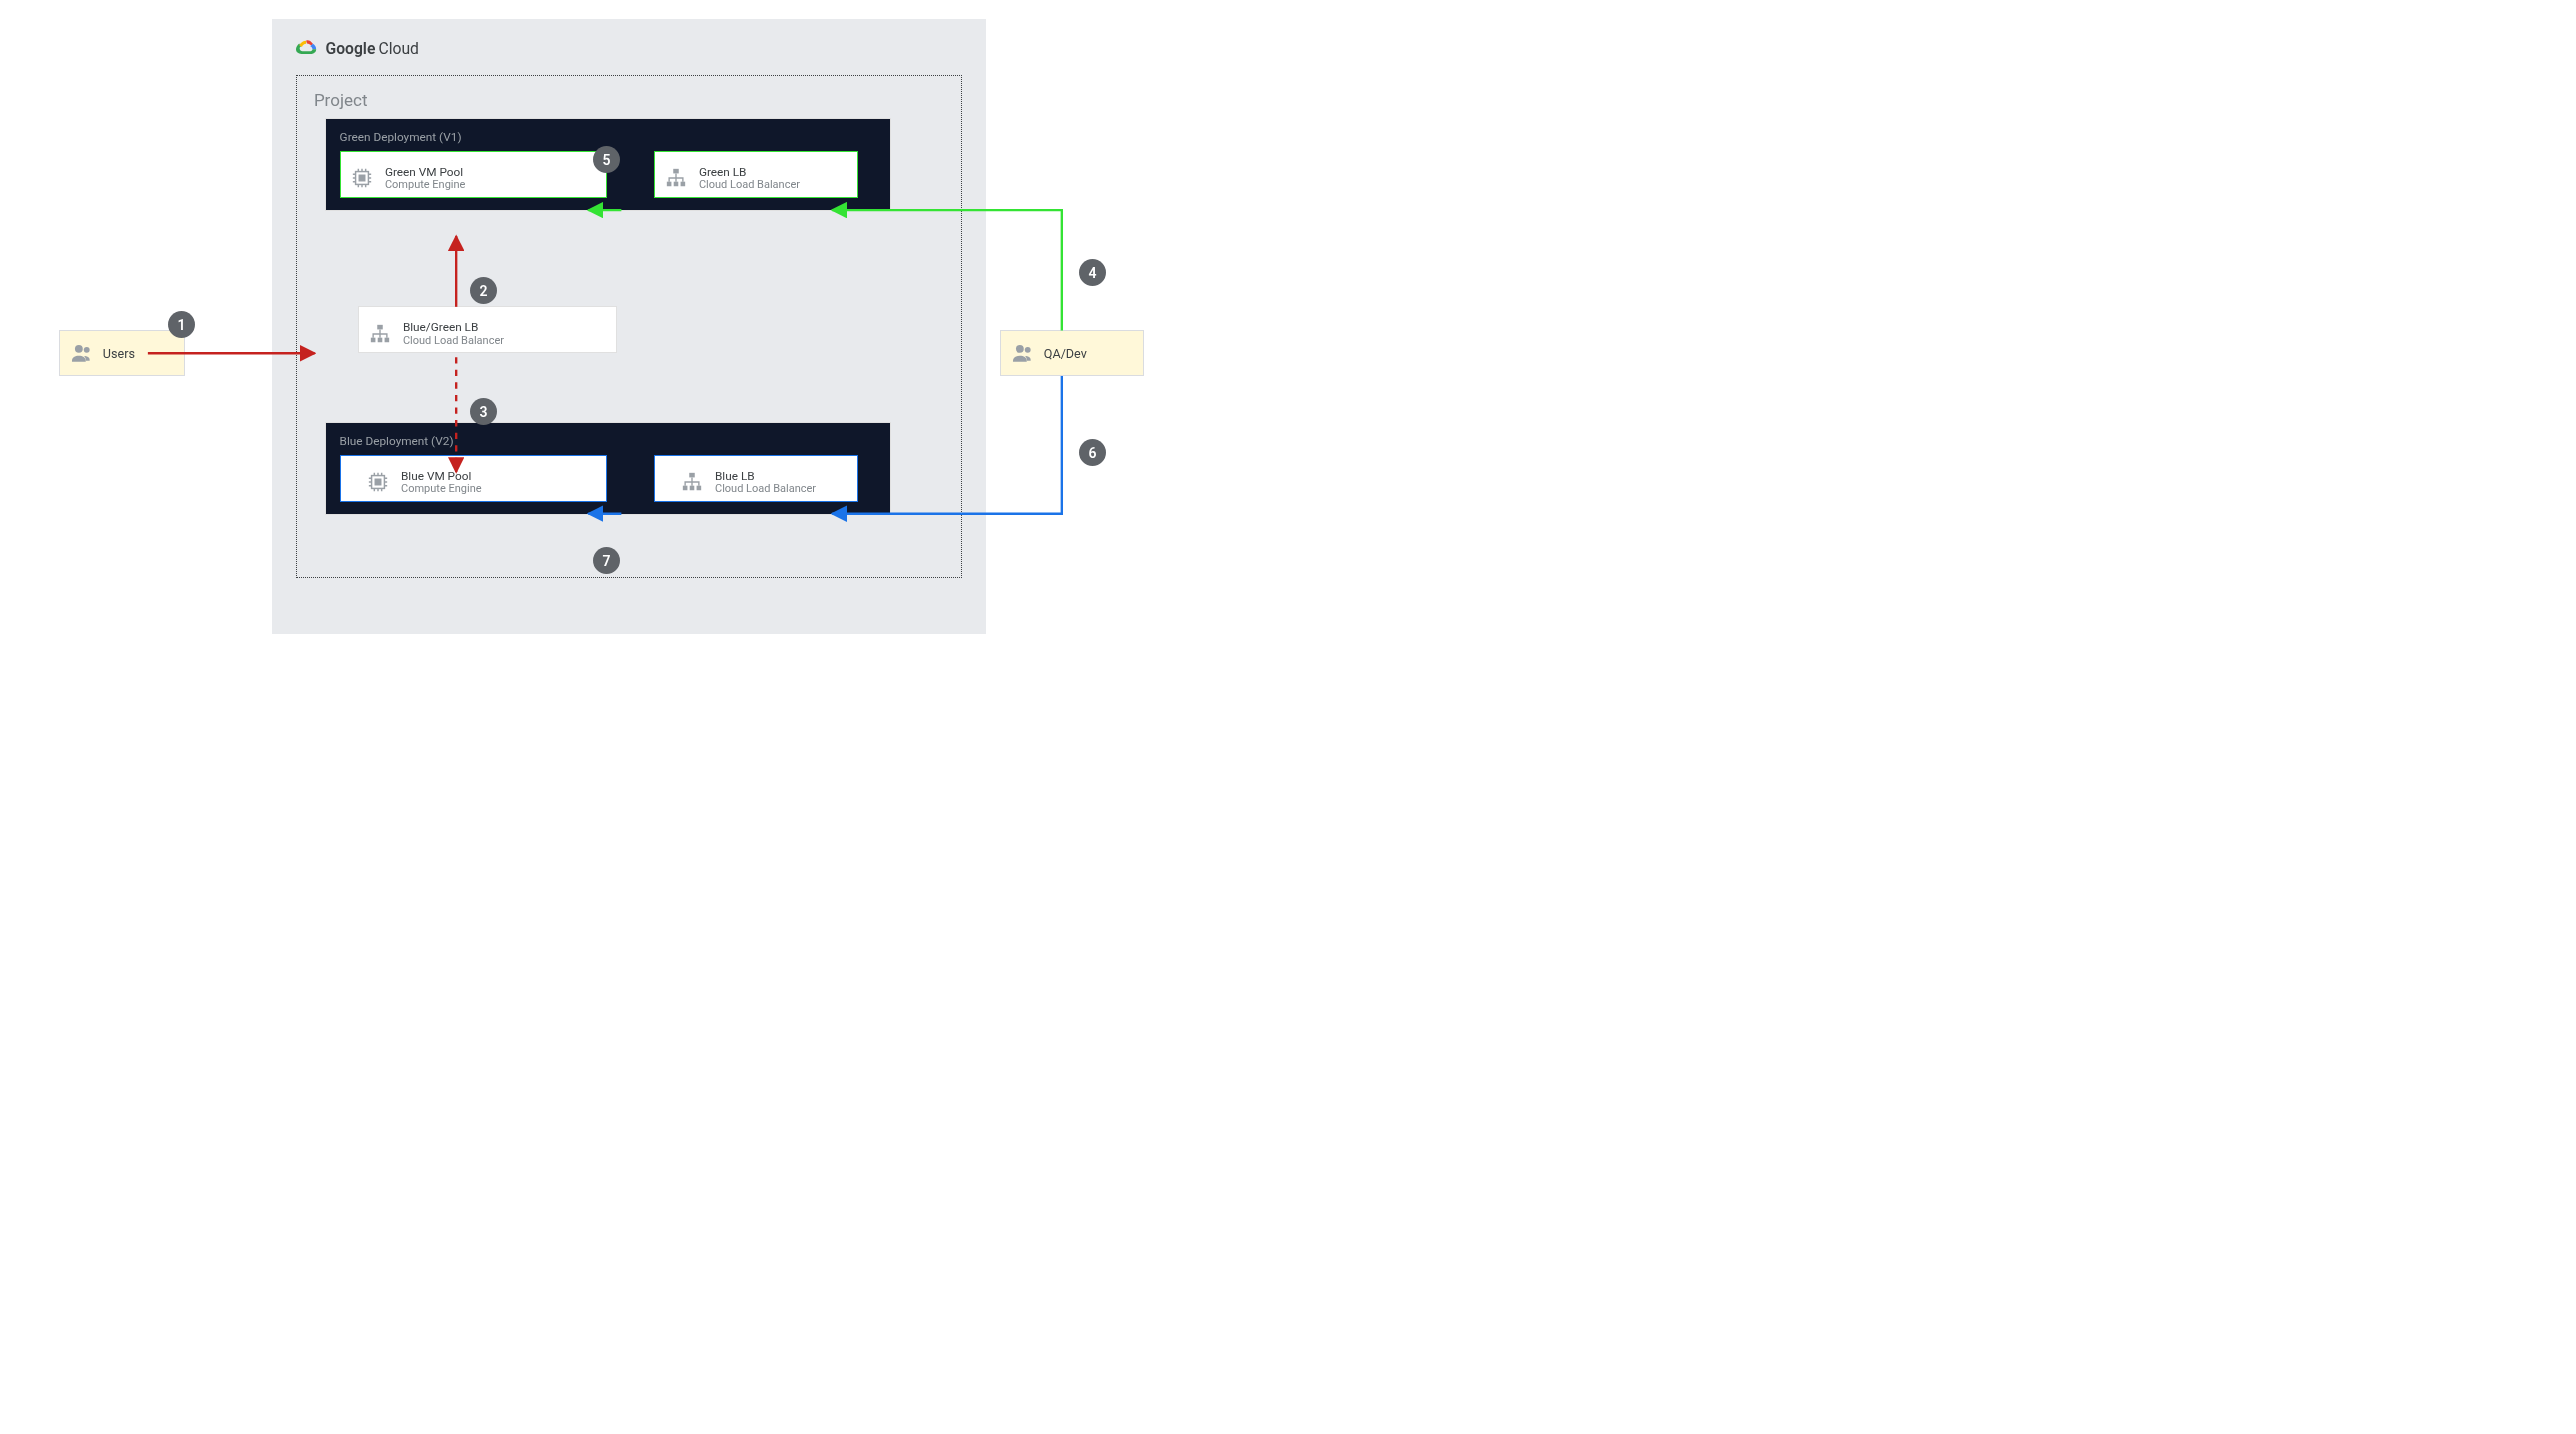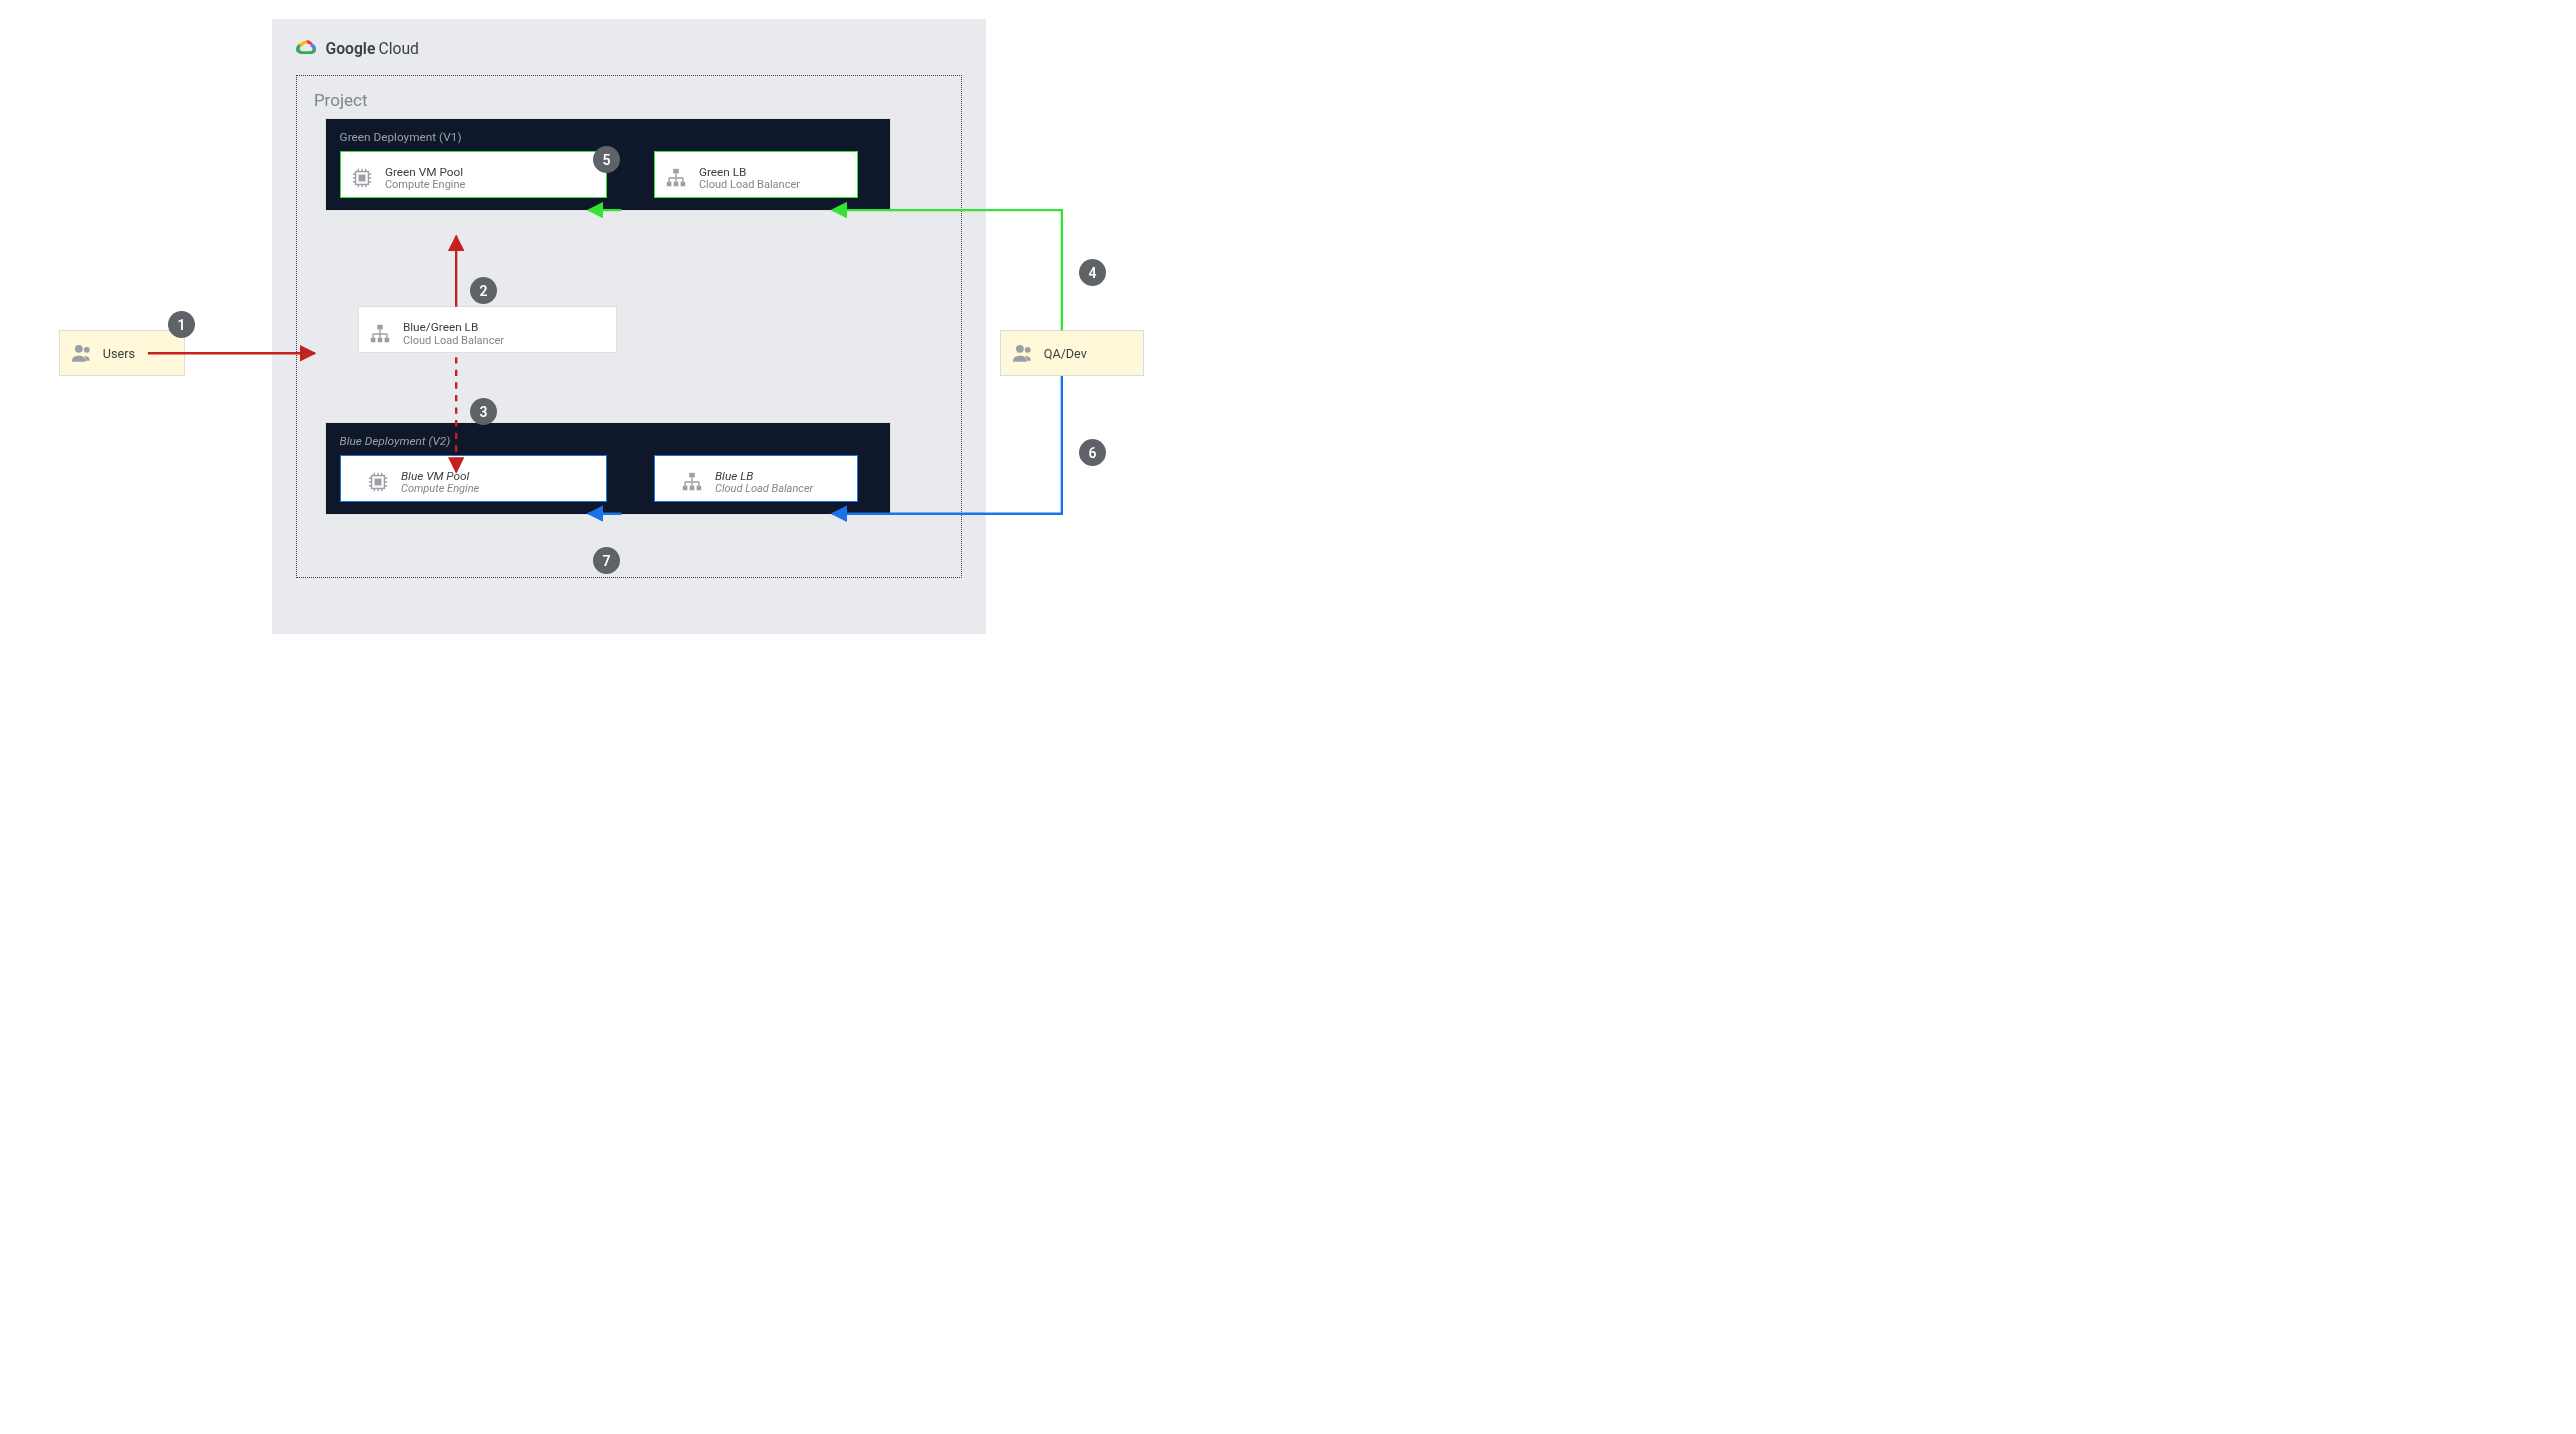"Blue Deployment (V2)" div.deployment { font-style: italic -> none }
